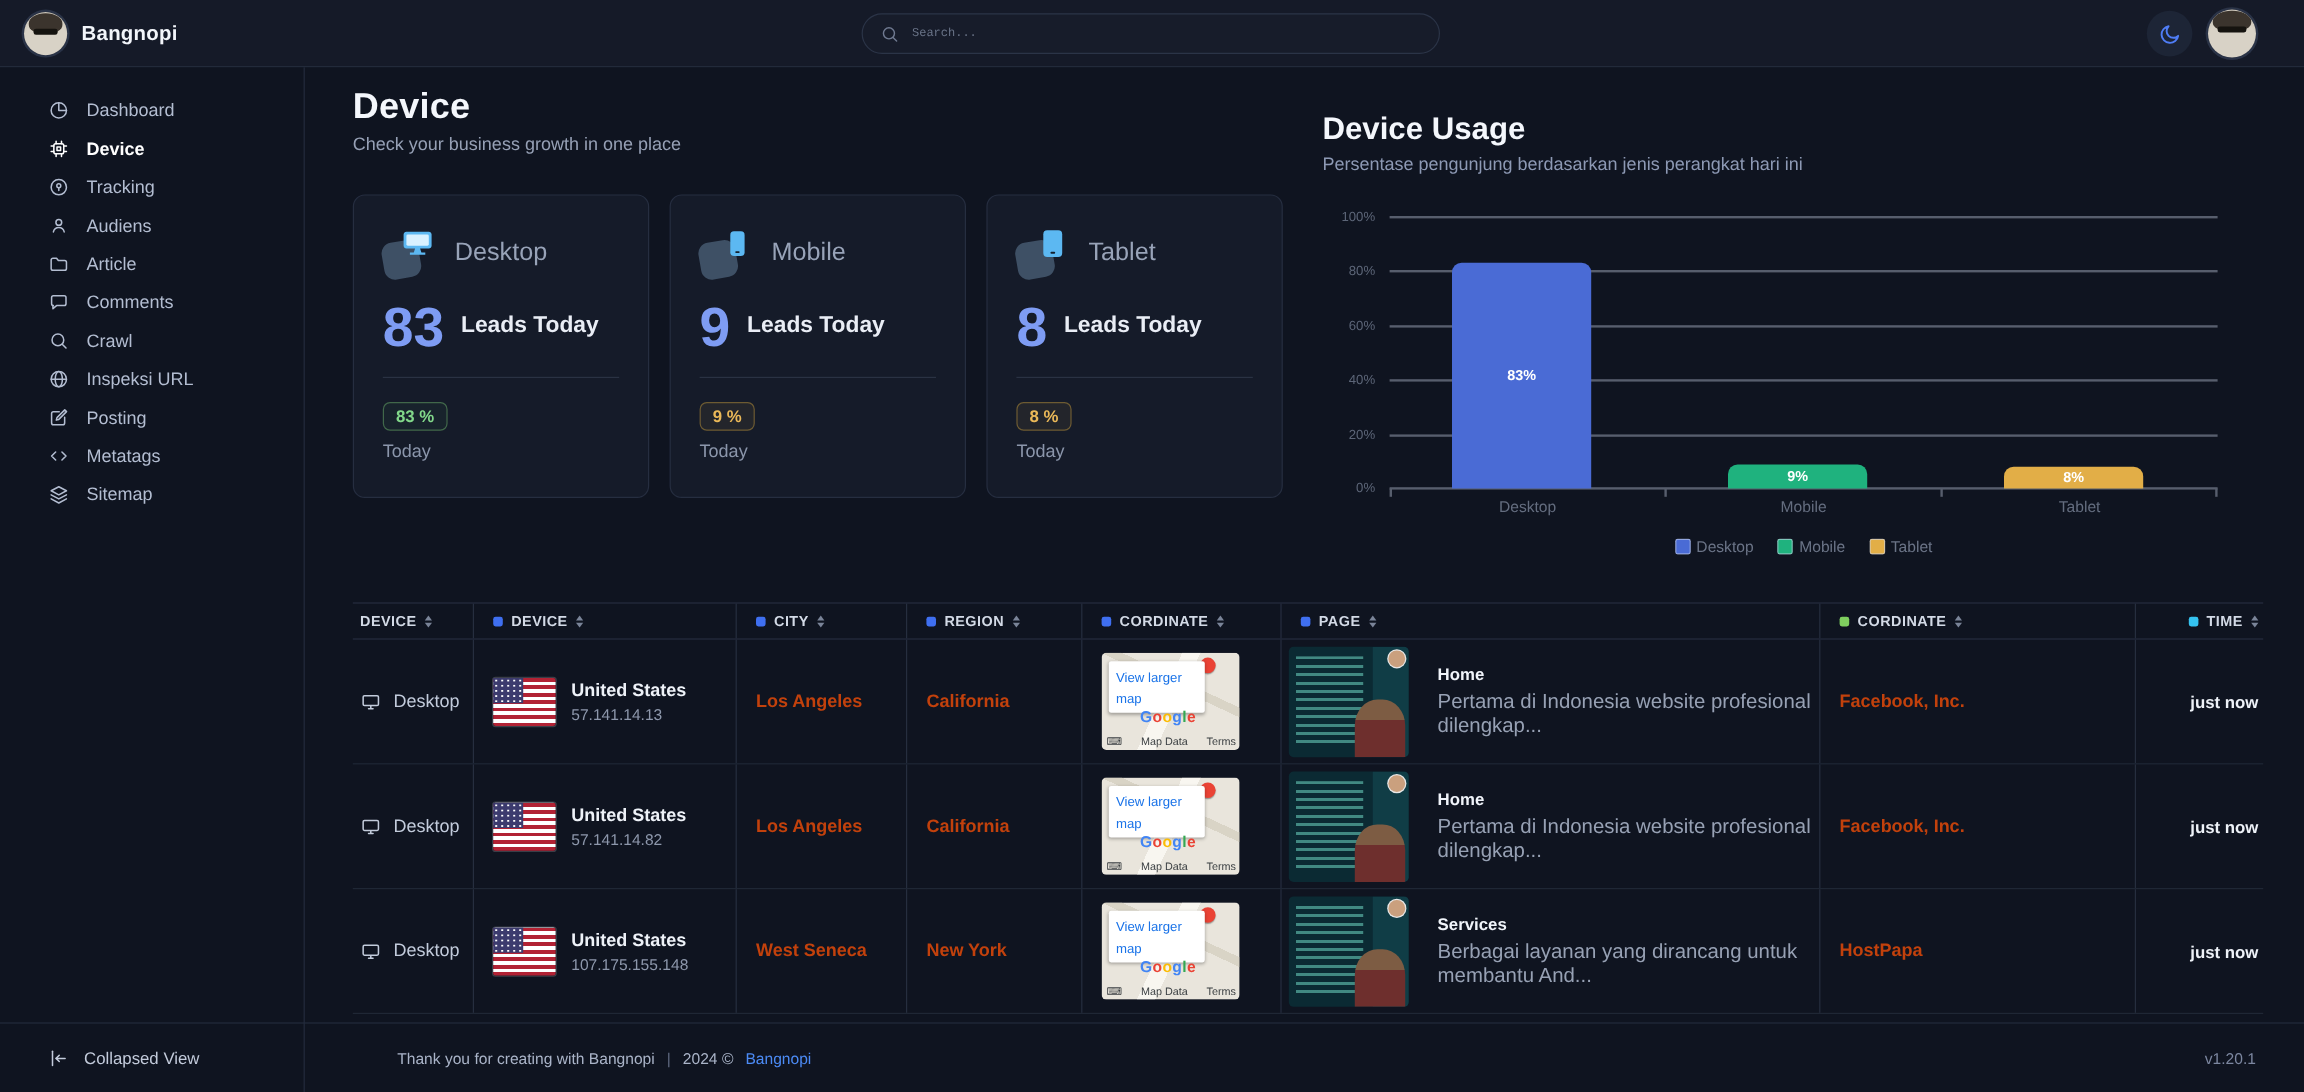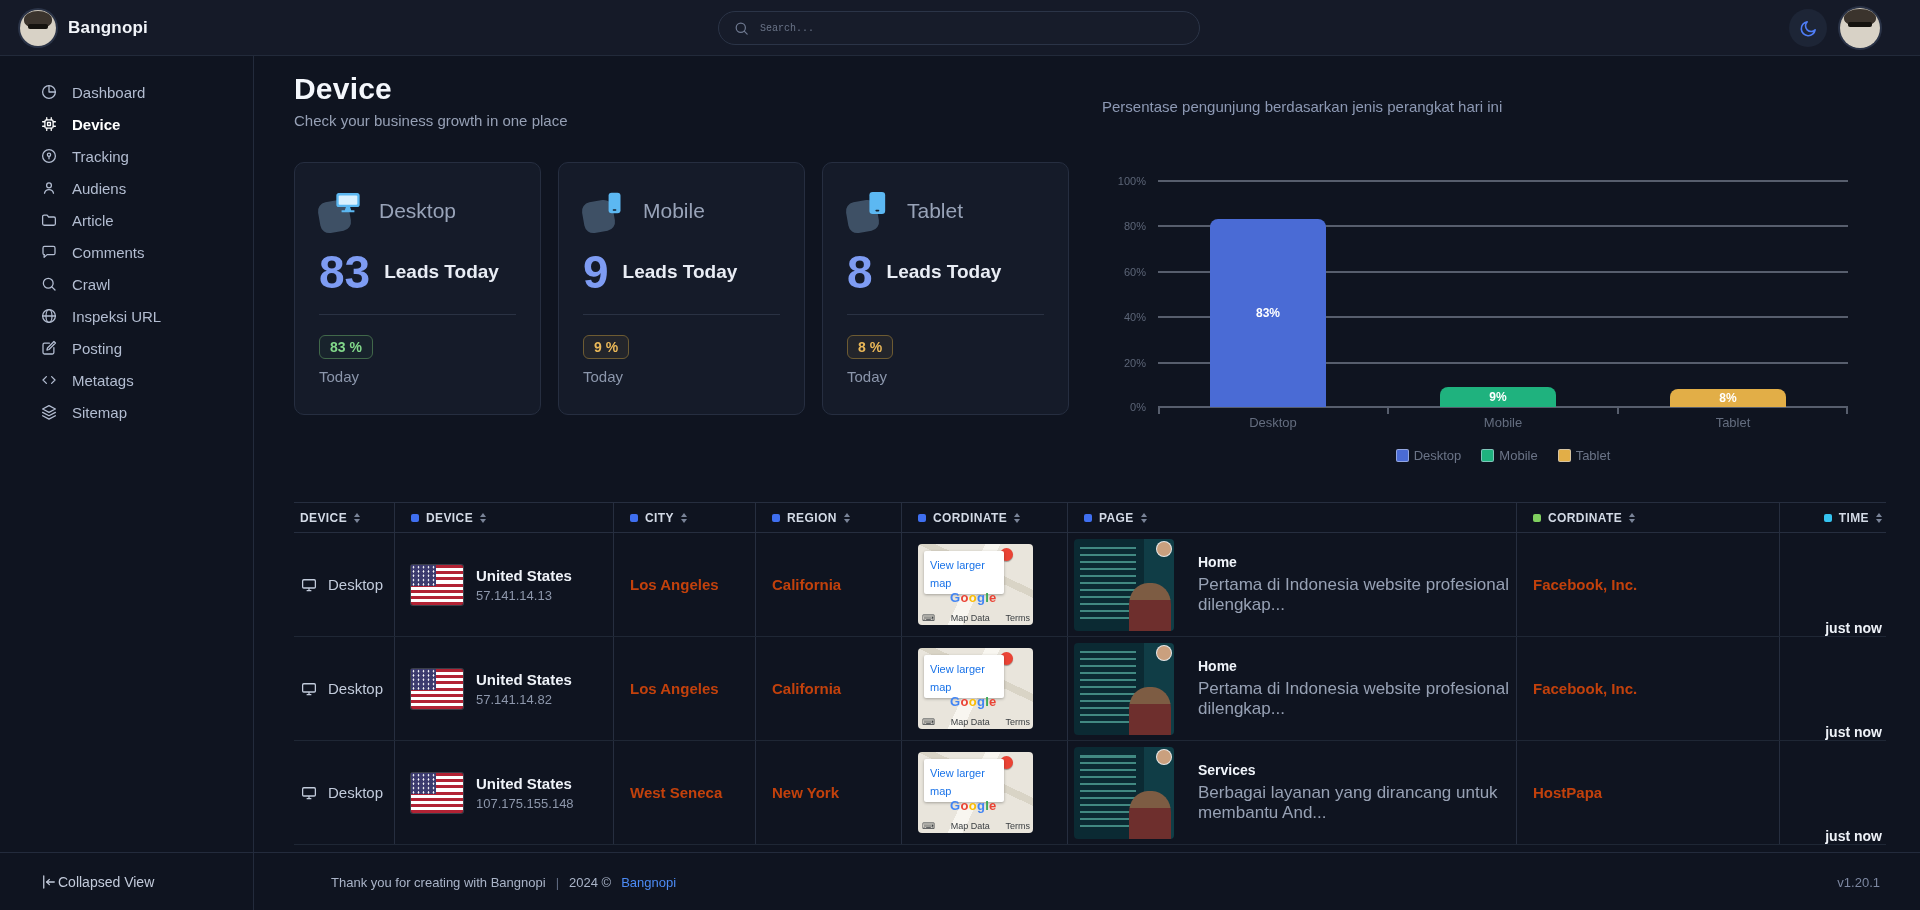"Device Usage" h2 { html: none -> <h2>Device Usage</h2> }
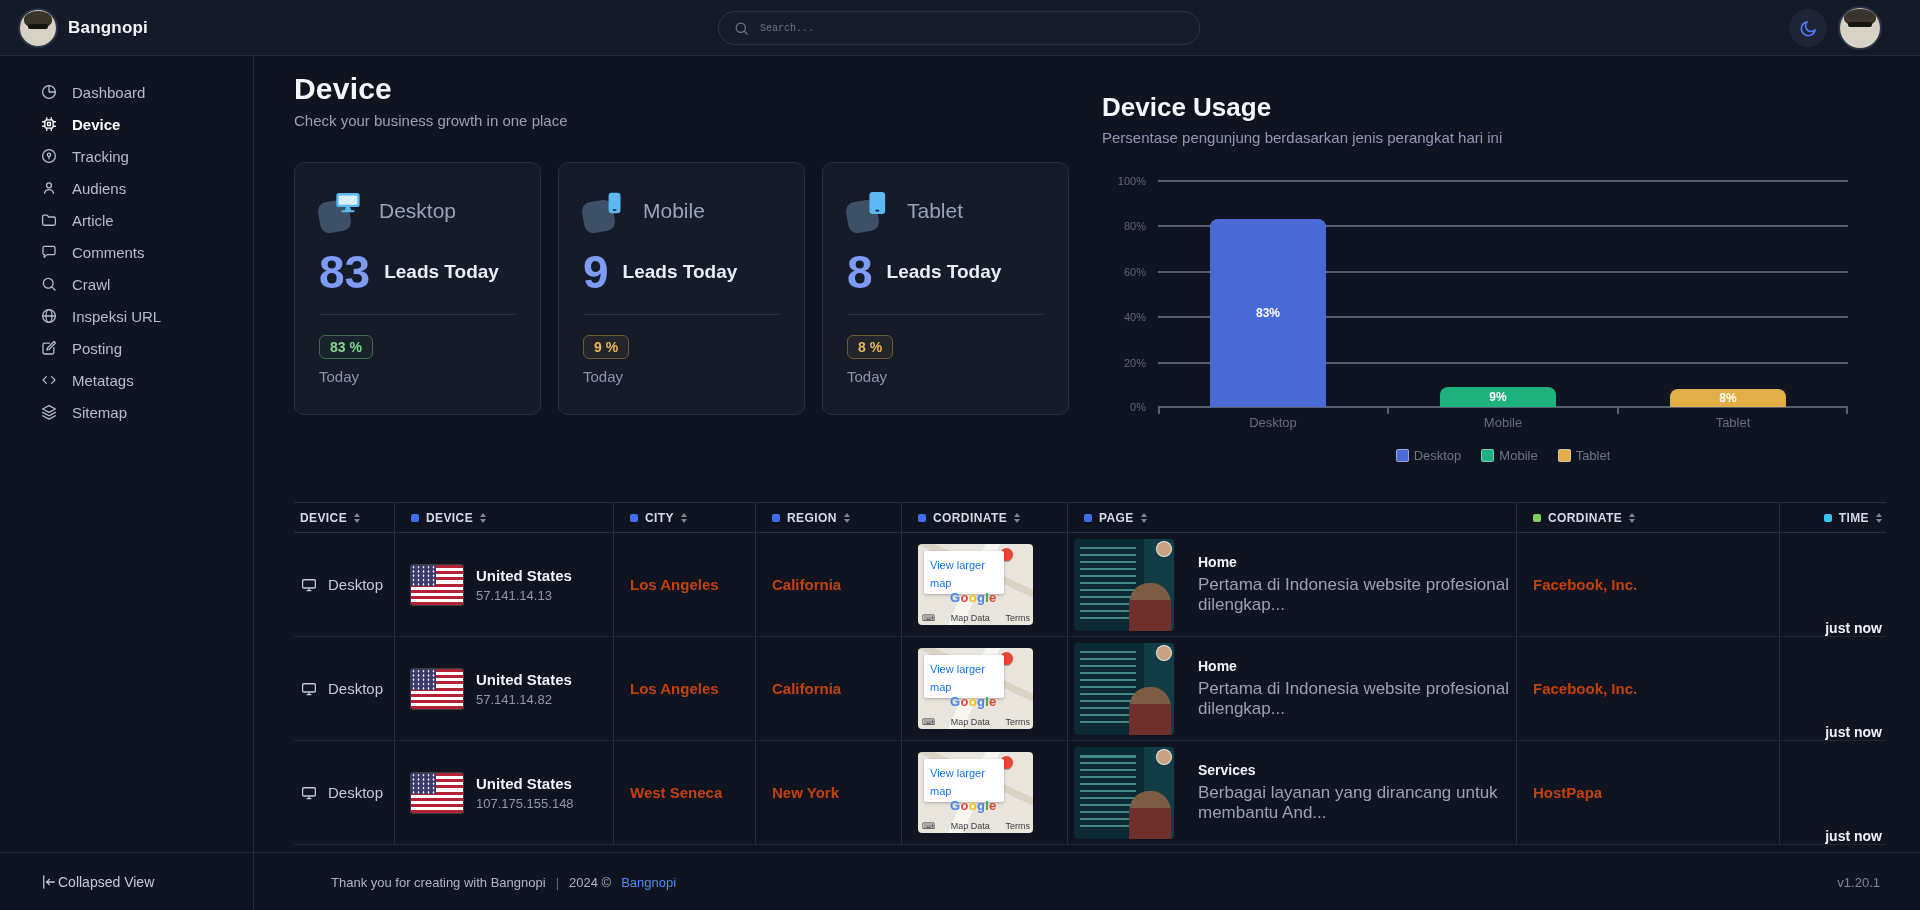"just now" .td:last-child { align-items: flex-end -> none }
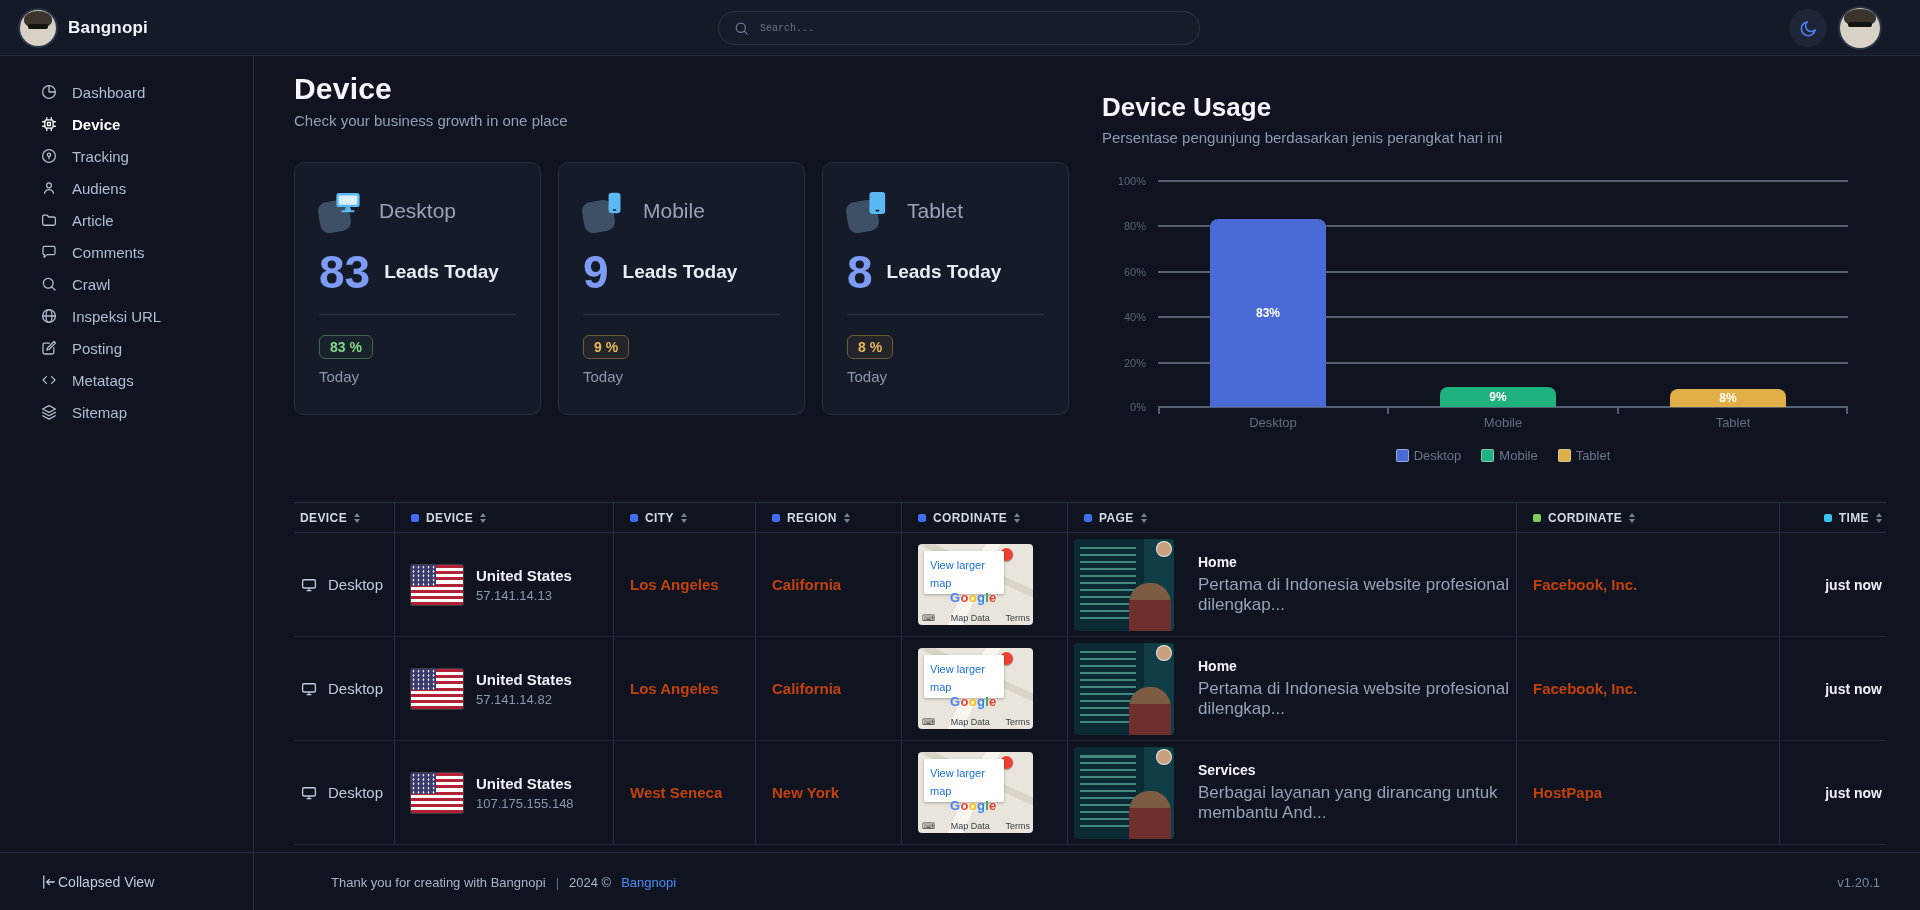"Collapsed View" .collapsed { gap: 0 -> 12px }
